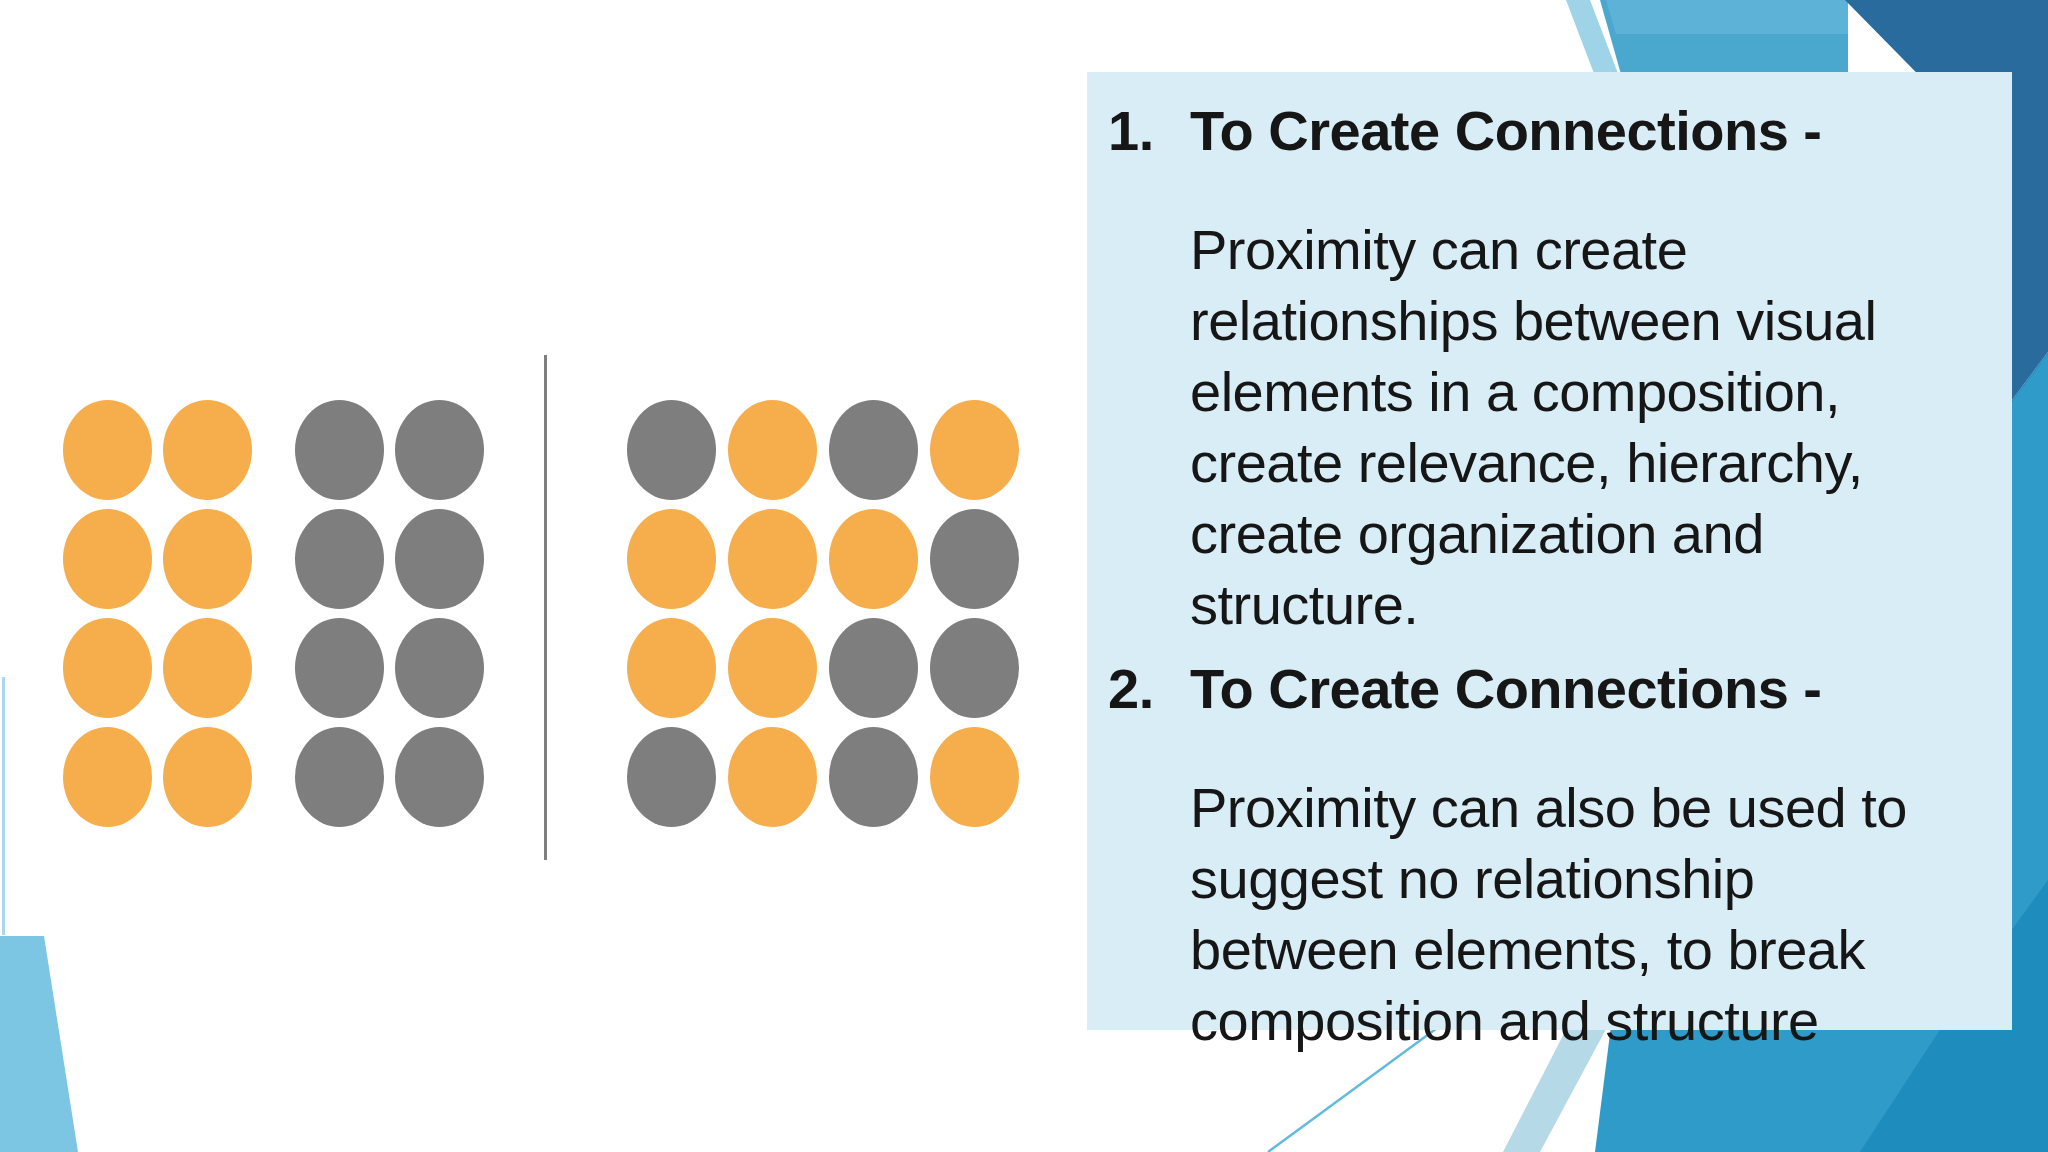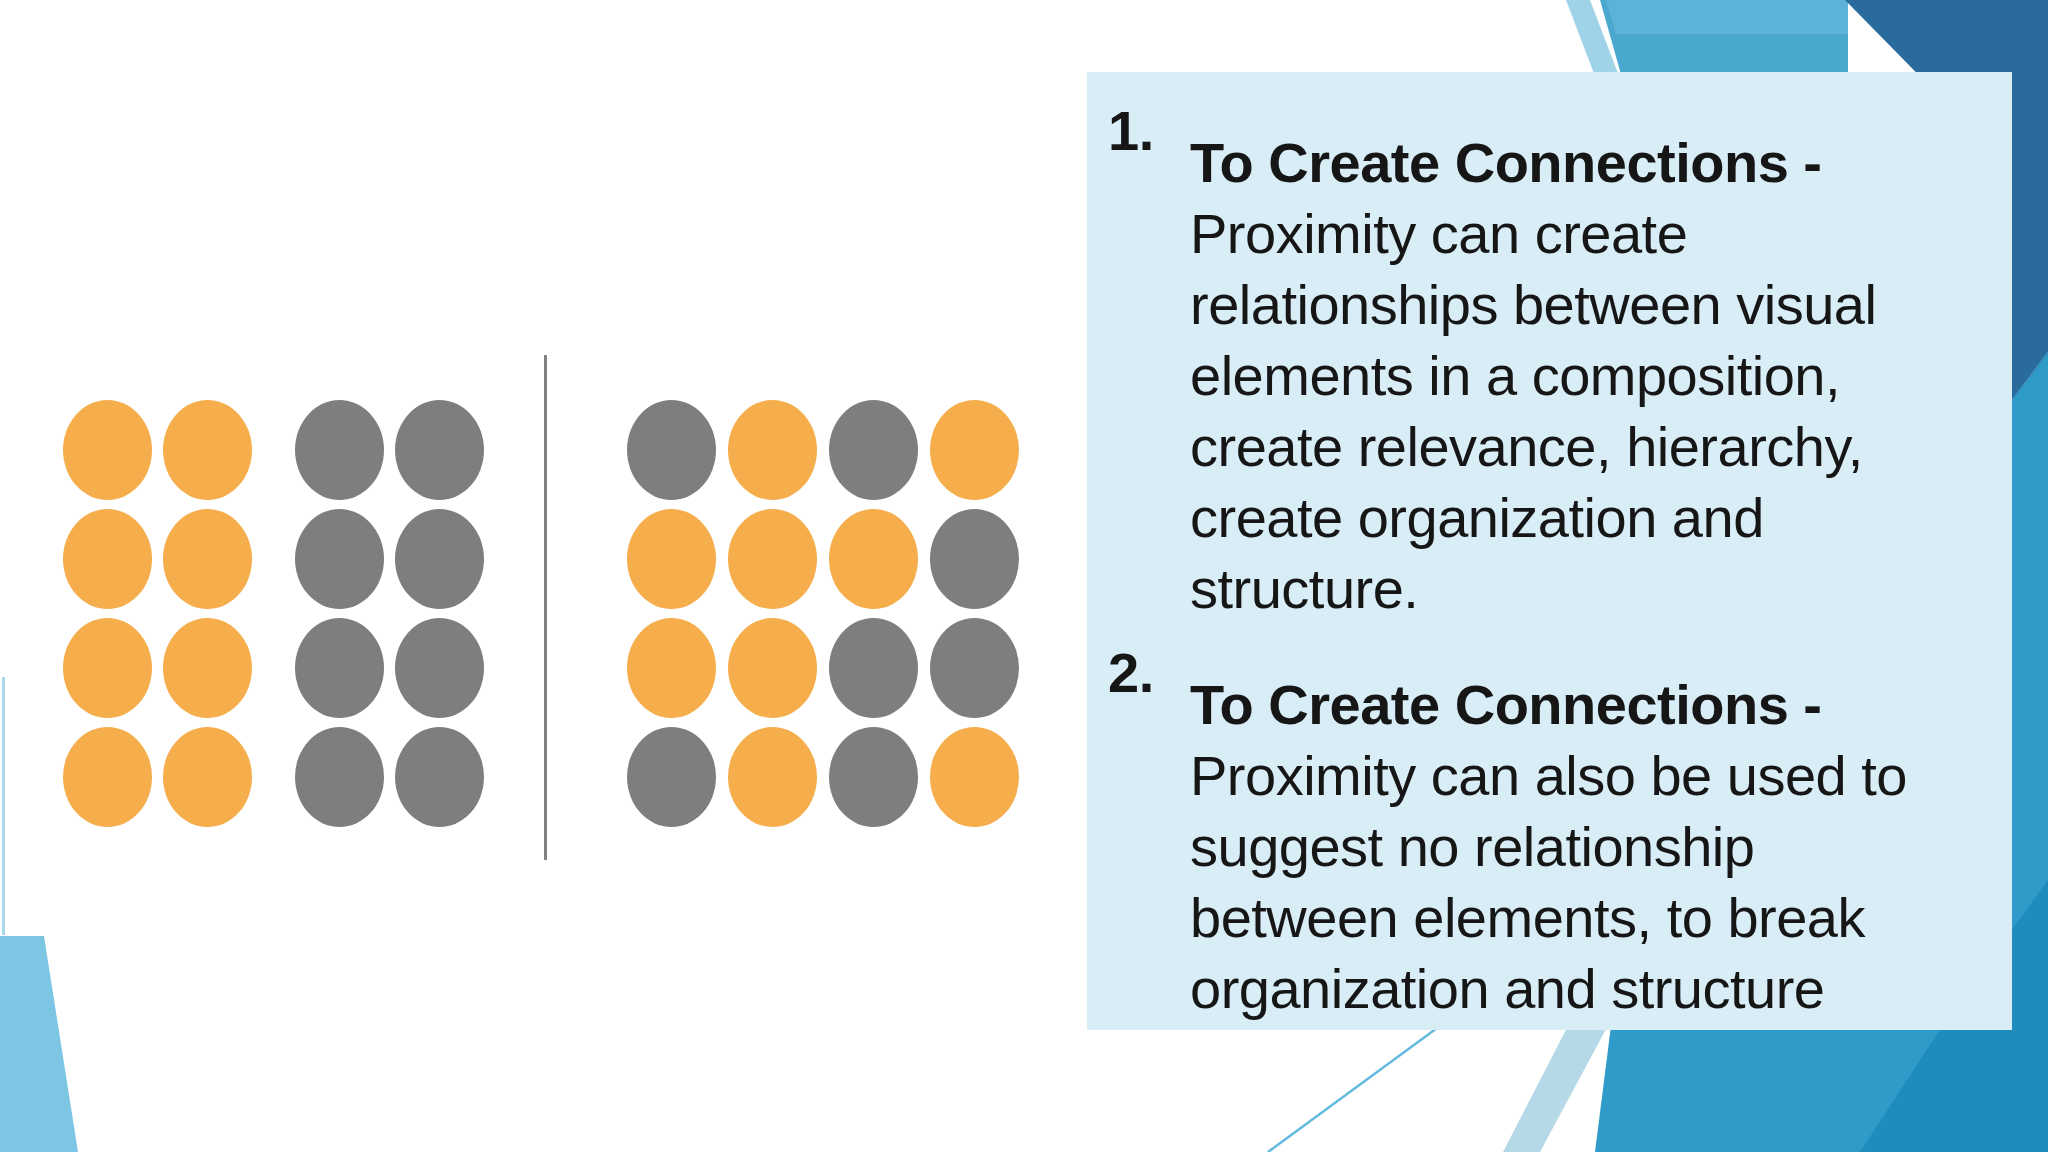"To Create Connections -" .item-title { margin-top: 32px -> none }
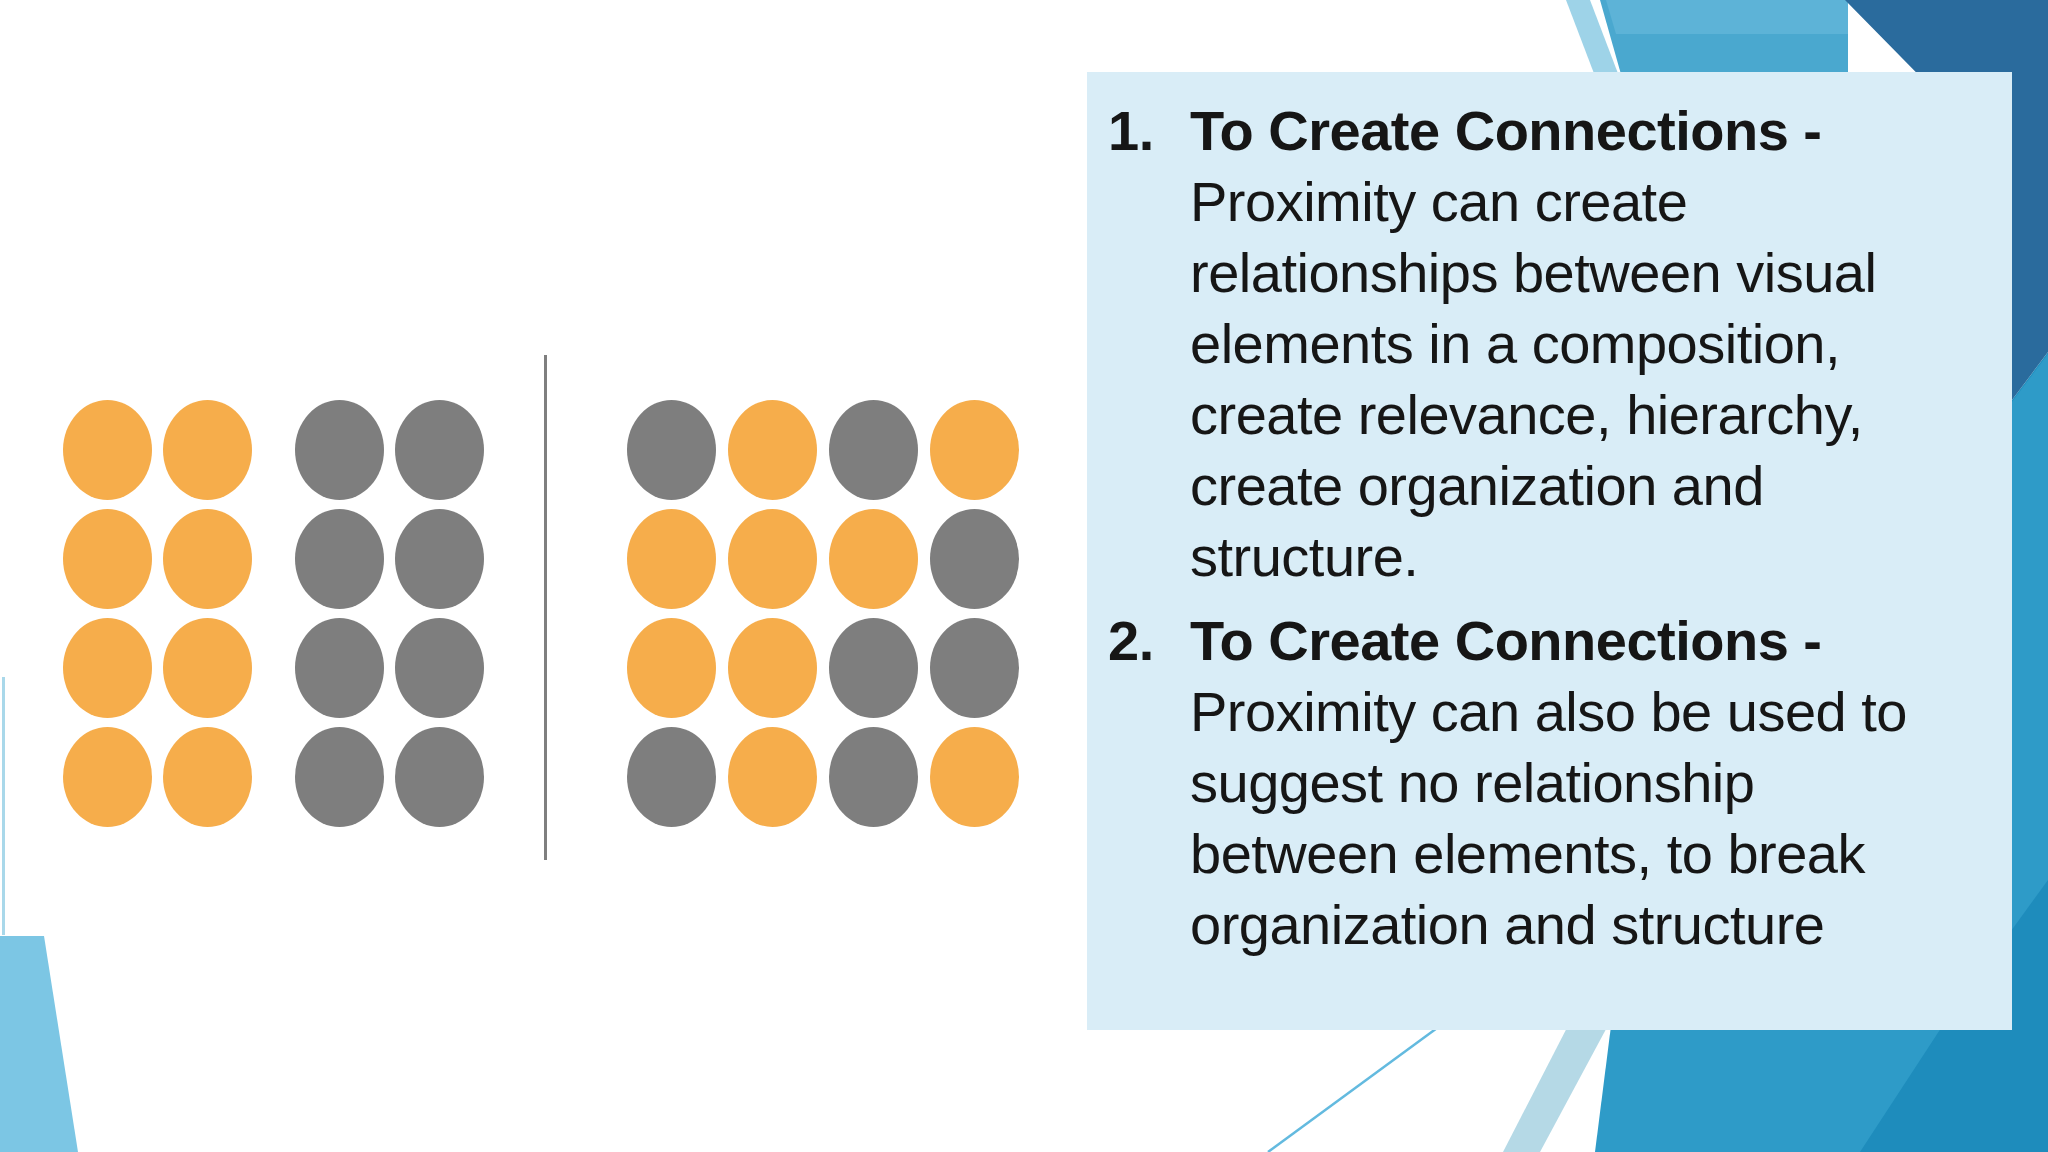"Proximity can create" .item-body { margin-top: none -> 48px }
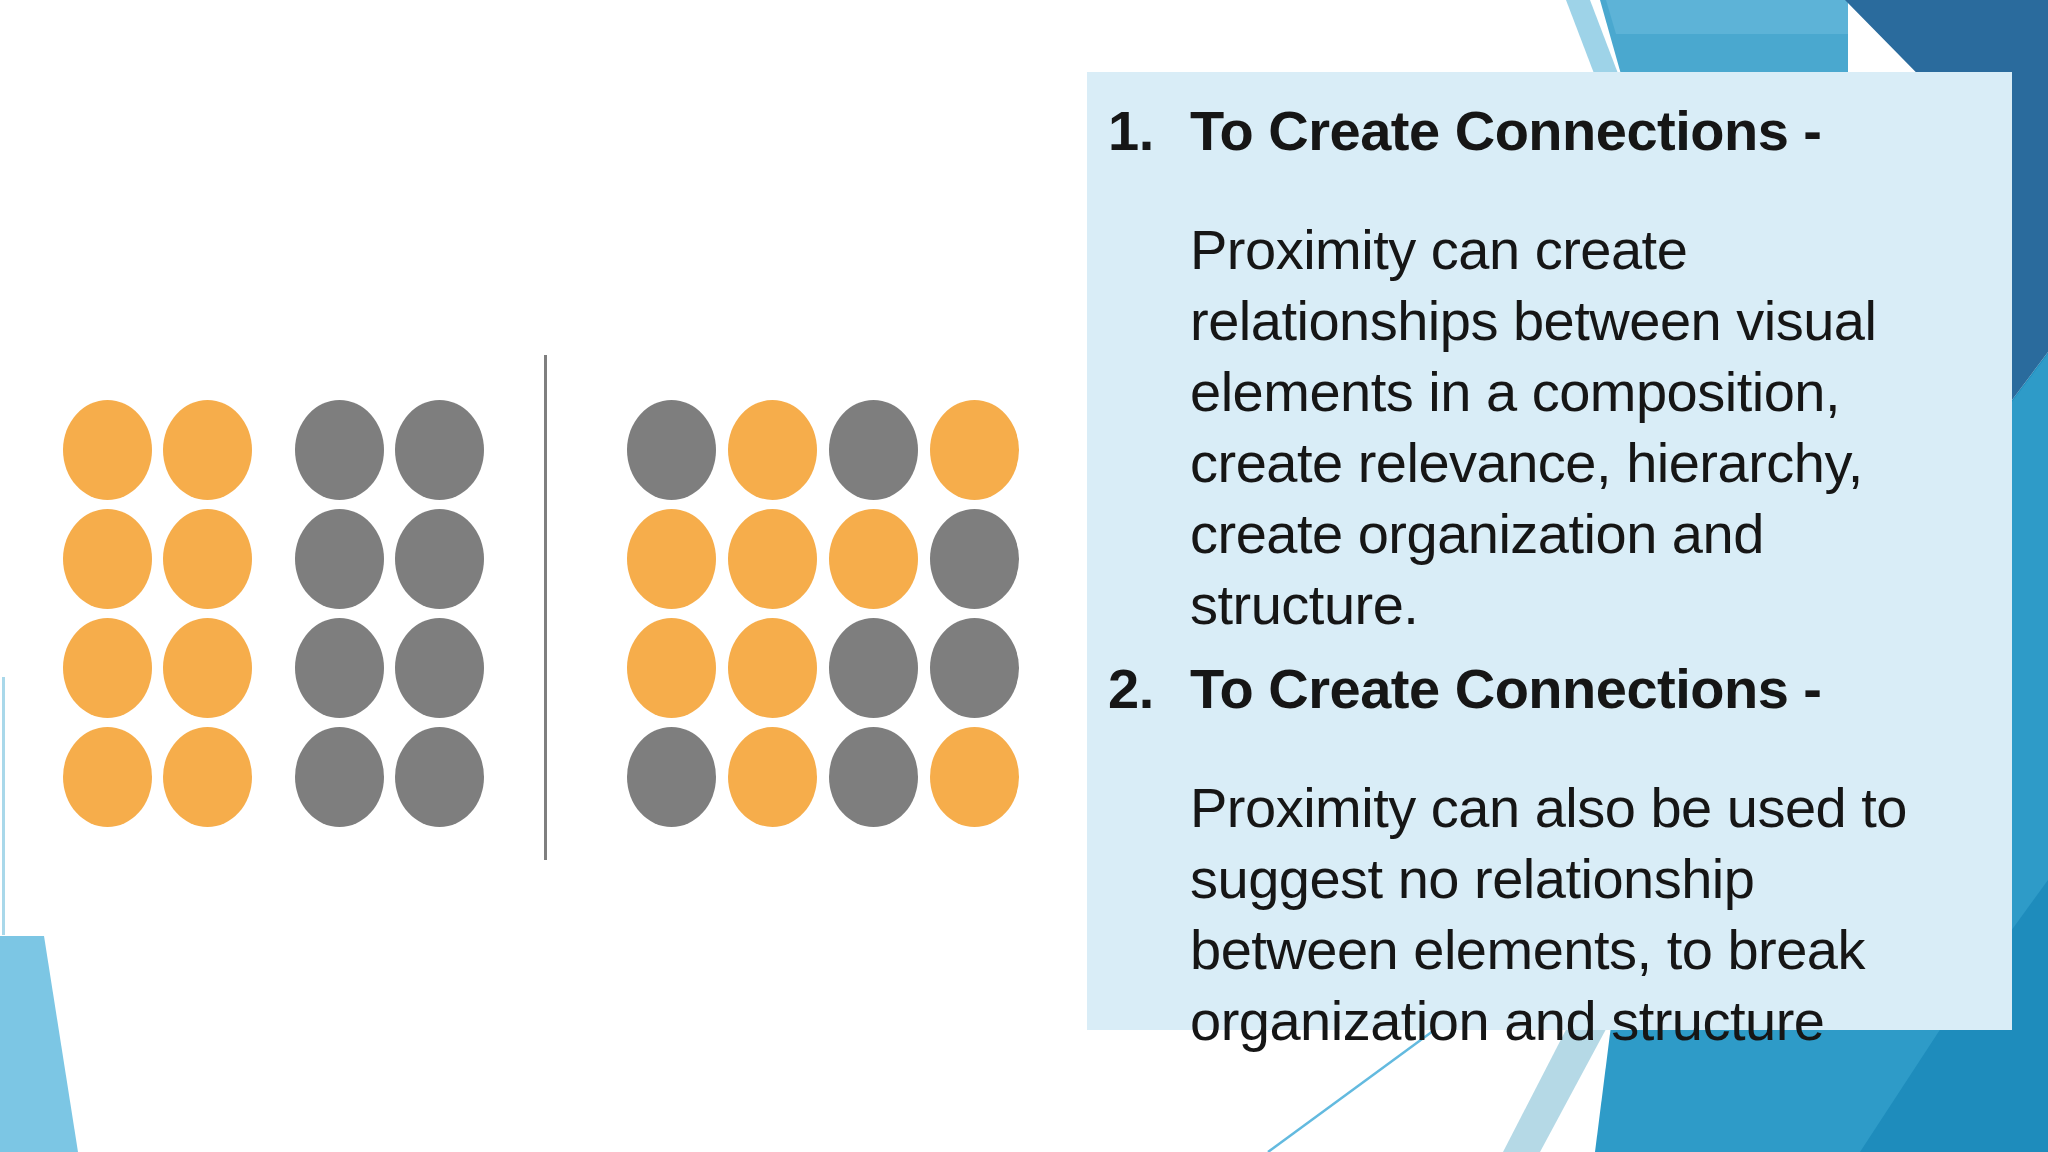"Proximity can also be used" div.item-body { text: organization -> composition }
